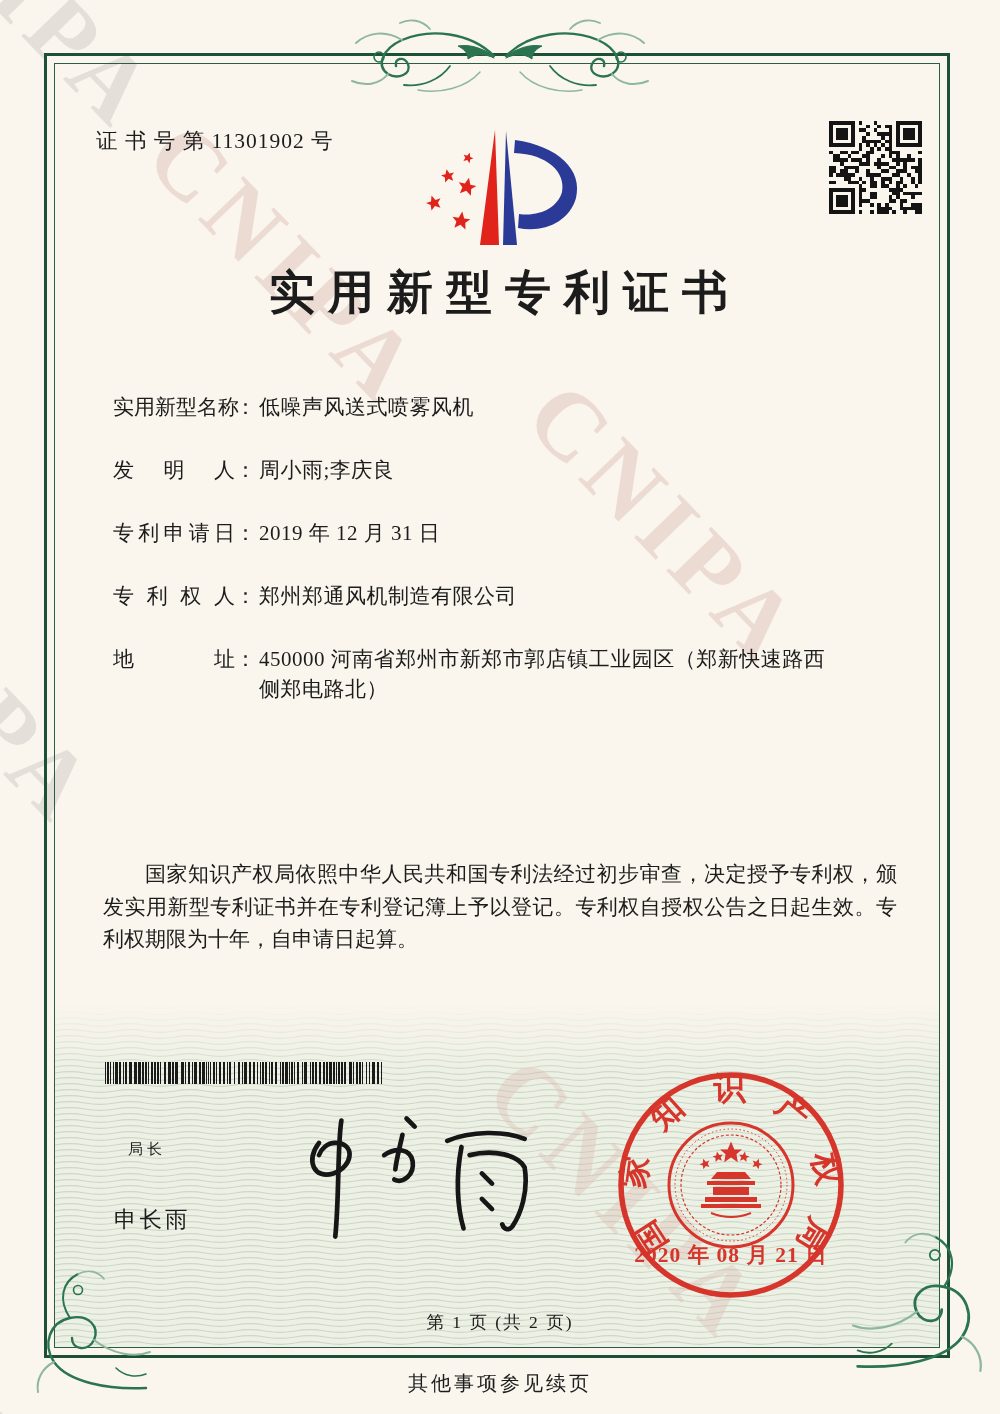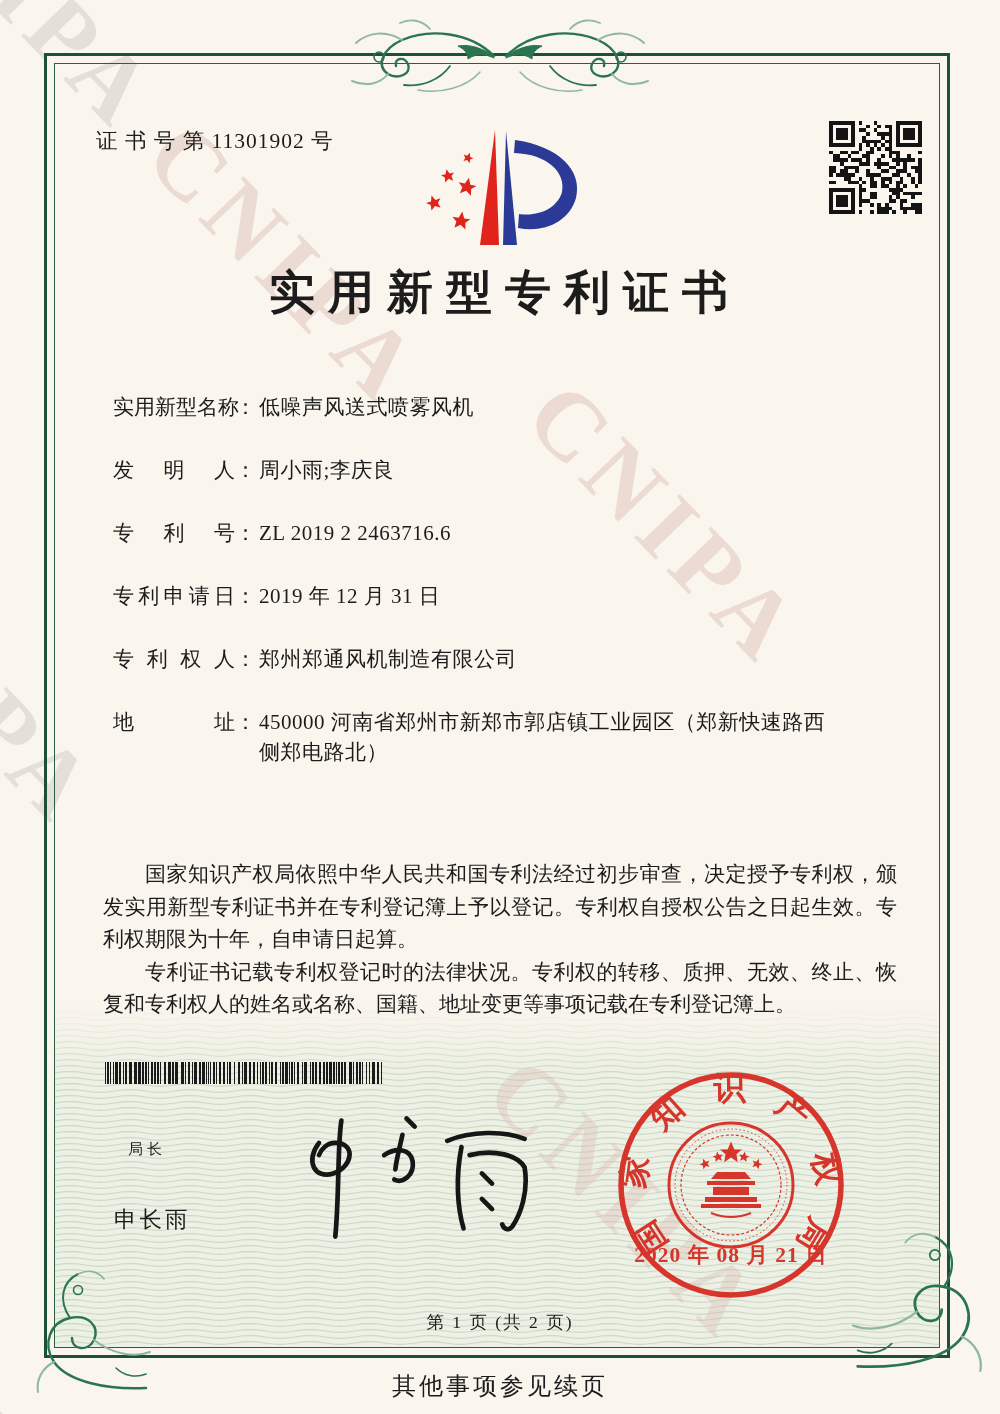"专利号： ZL 2019 2 2463716.6" div.frow { html: <div> <span>专利号</span><span>：</span><span>ZL 2019 2 2463716.6</span> </div> -> none }
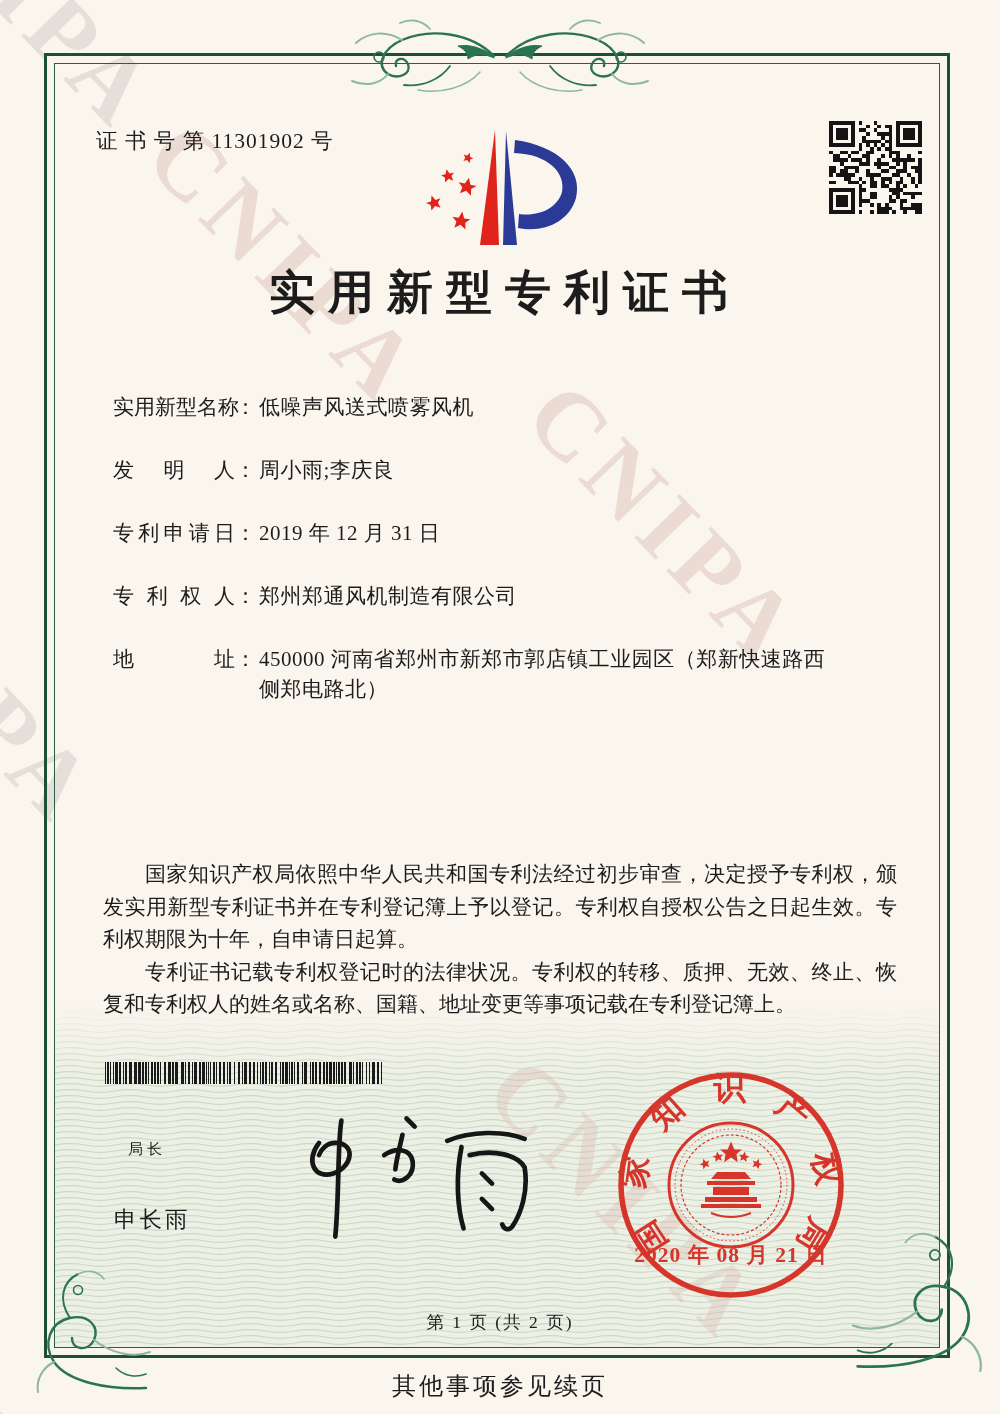"专利证书记载专利权登记时的法律状况。专利权的转移、质押、无效、终止、恢复和专利权" p { html: <p>专利证书记载专利权登记时的法律状况。专利权的转移、质押、无效、终止、恢复和专利权人的姓名或名称、国籍、地址变更等事项记载在专利登记簿上。</p> -> none }
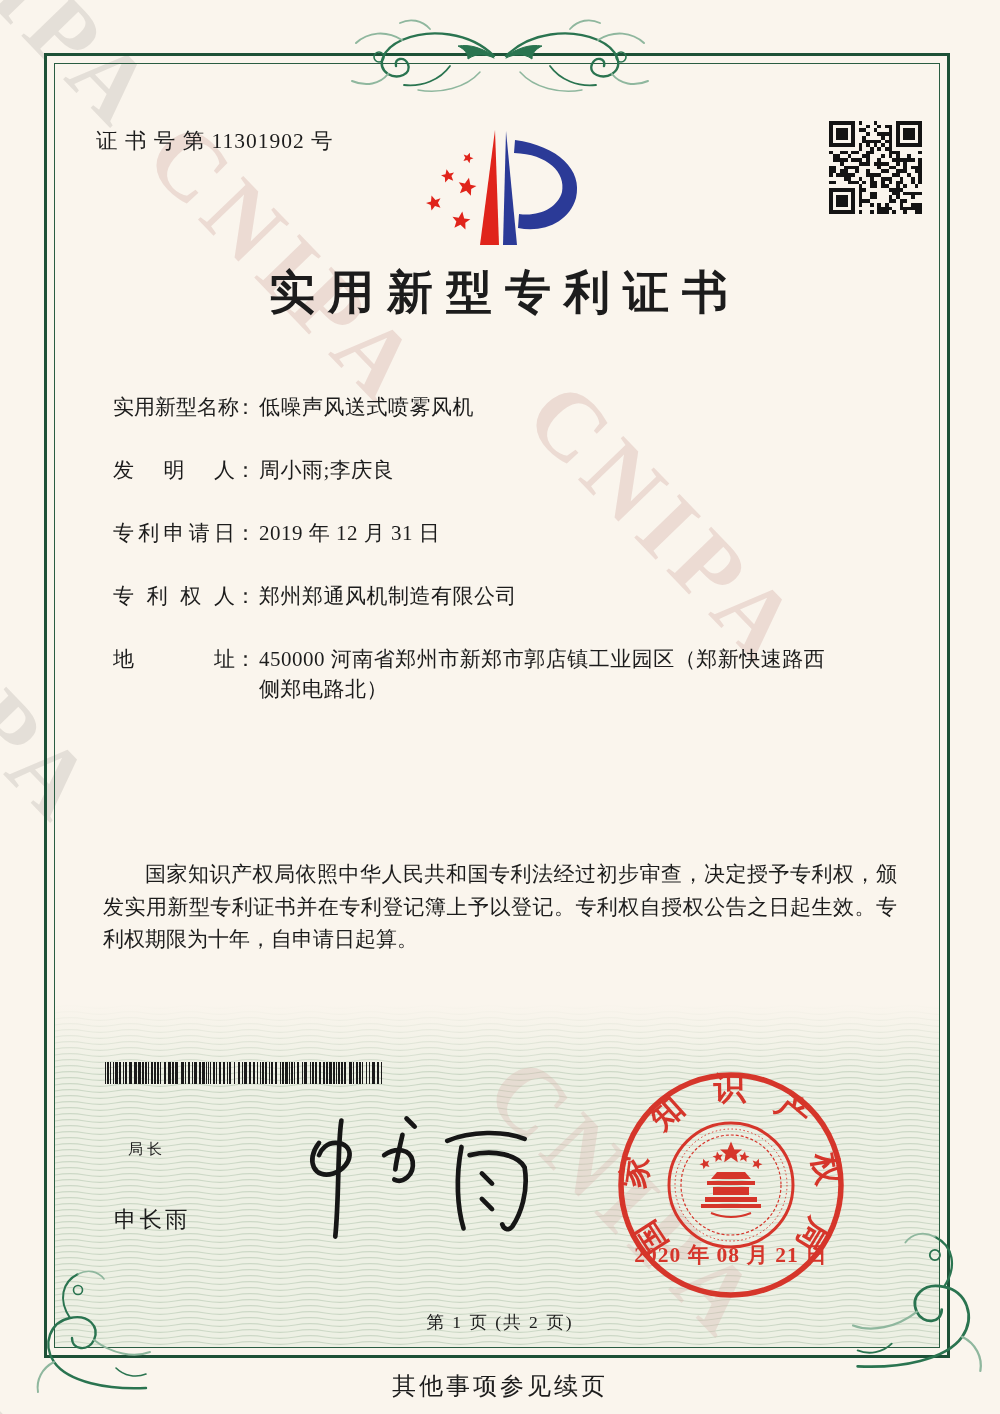"其他事项参见续页" .note { font-size: 24px -> 20px }
